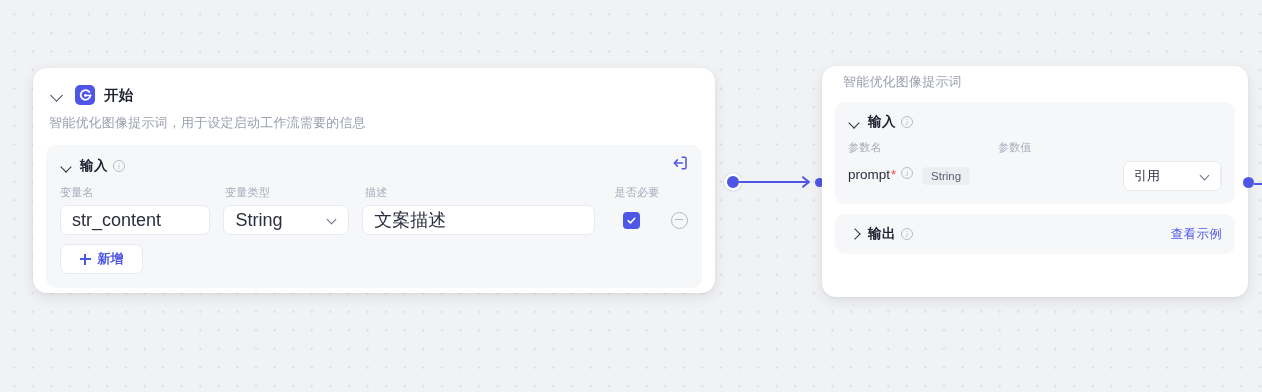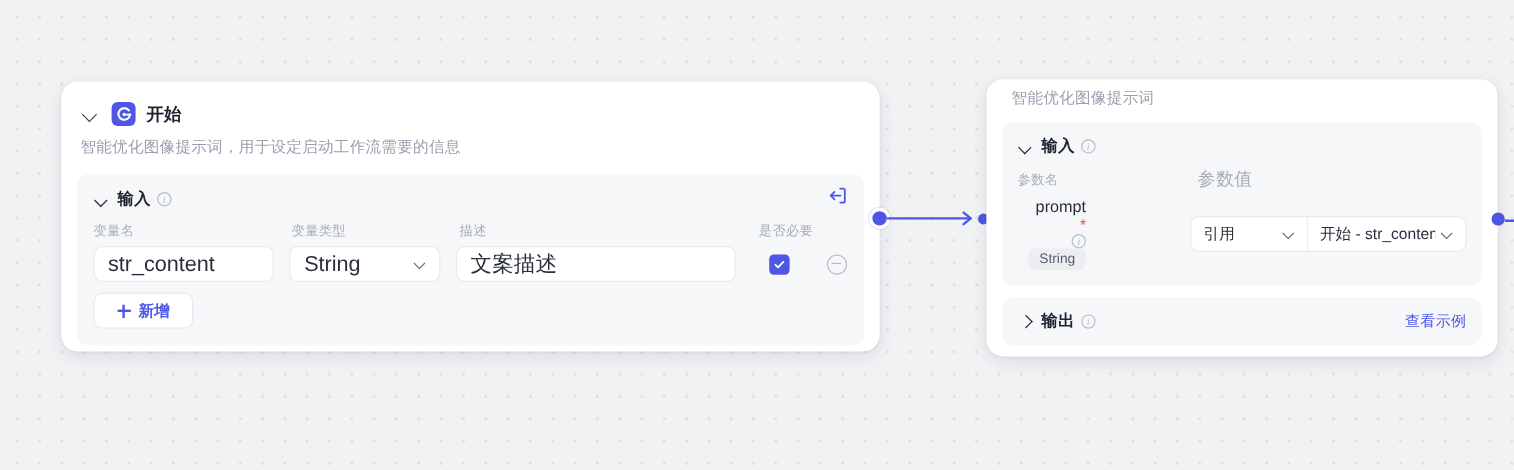"开始" .node-start { left: 51px -> 33px }
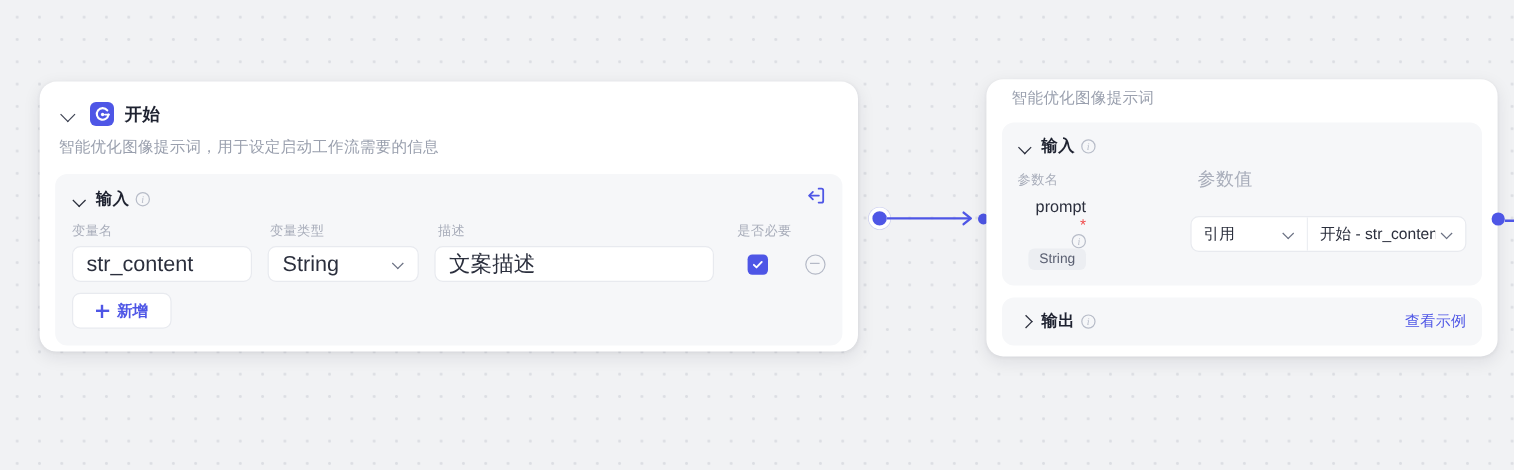"参数值" .pl2 { font-size: 15px -> 11px }
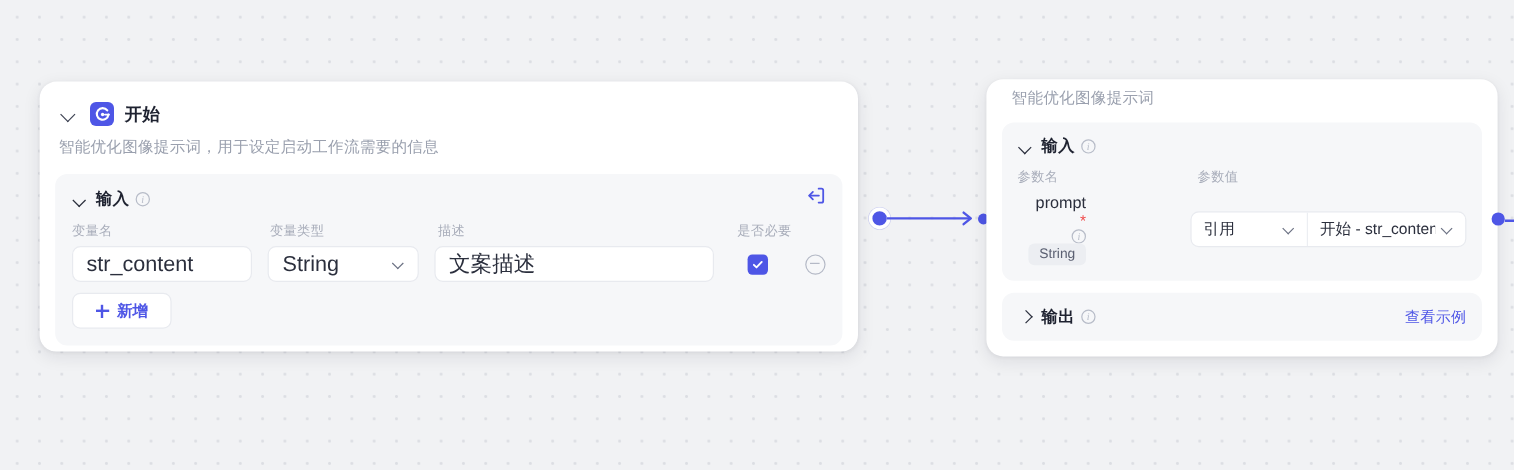"prompt" .p-name { align-items: flex-end -> flex-start; flex-direction: column -> none }
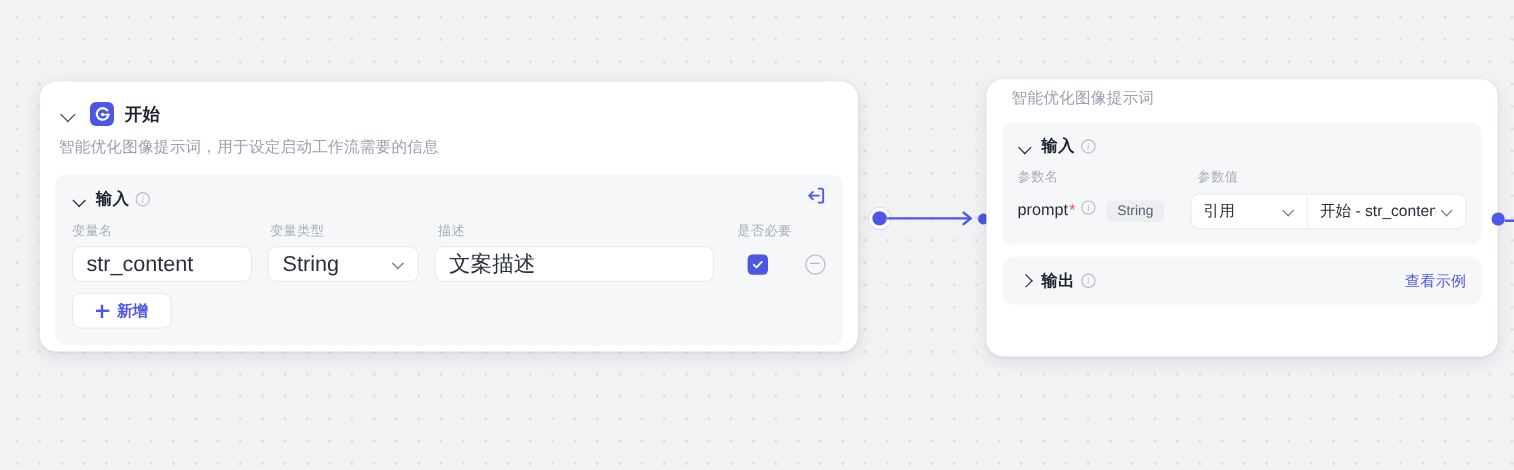"开始 - str_conten" div.pv-seg { html: <div> <span>开始 - str_conten</span> <span></span> </div> -> none }
